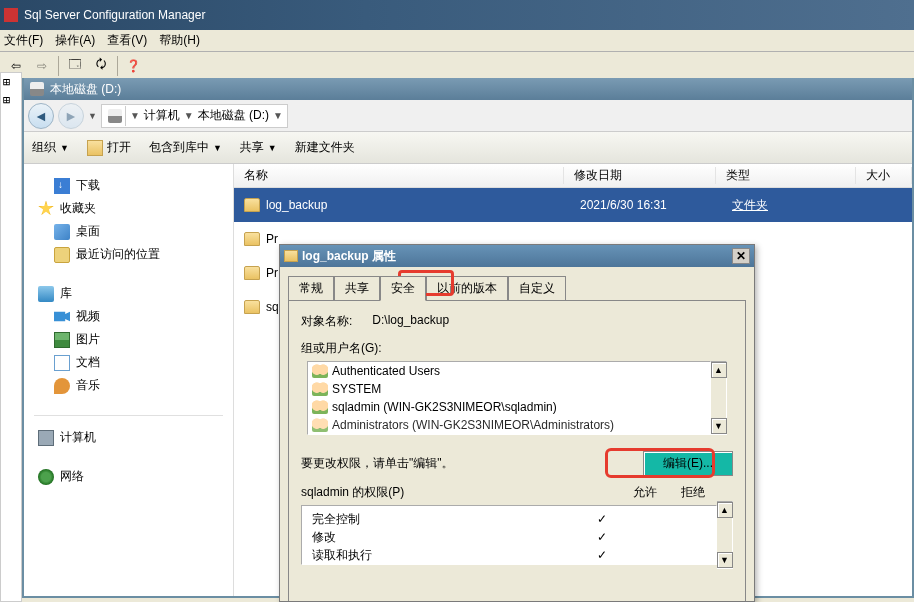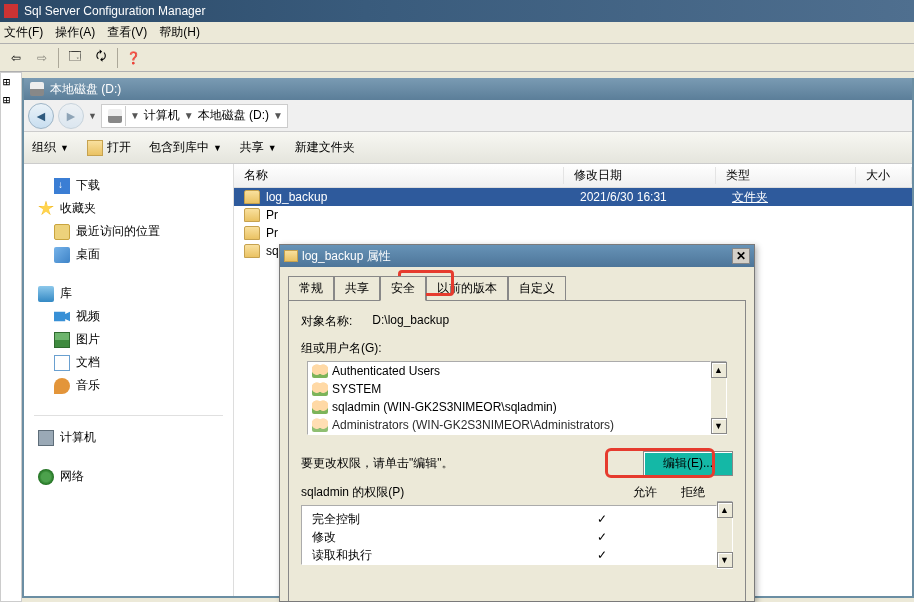"Sql Server Configuration Manager" .sql-titlebar { height: 22px -> 30px }
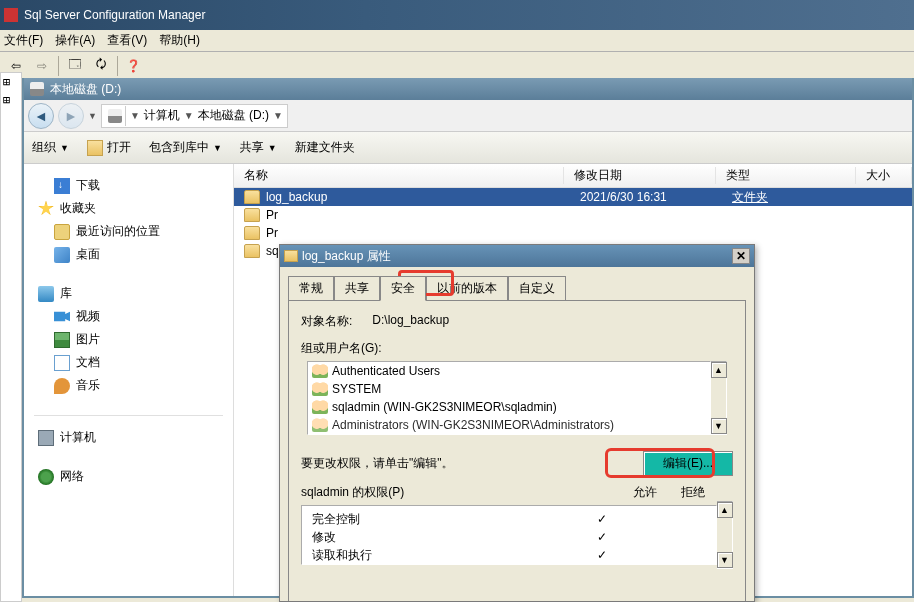"log_backup" .row { height: 18px -> 34px }
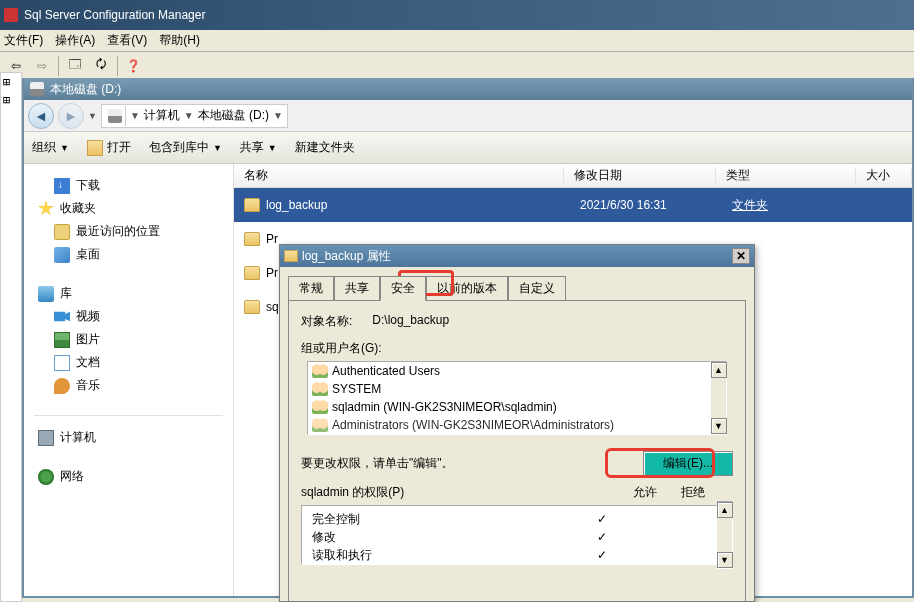"最近访问的位置" div.side-item { order: before "桌面" -> after "桌面" }
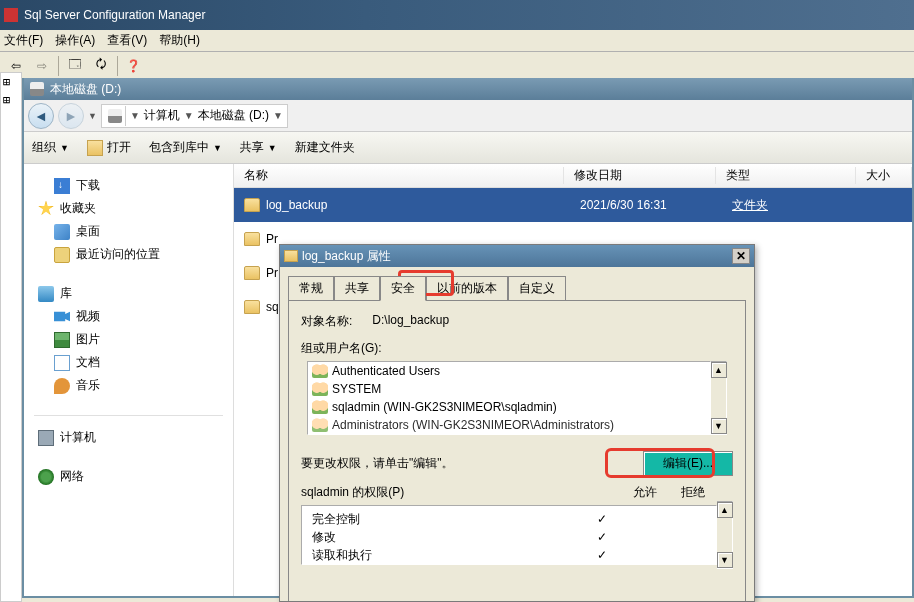"log_backup 属性" span { font-weight: normal -> bold }
